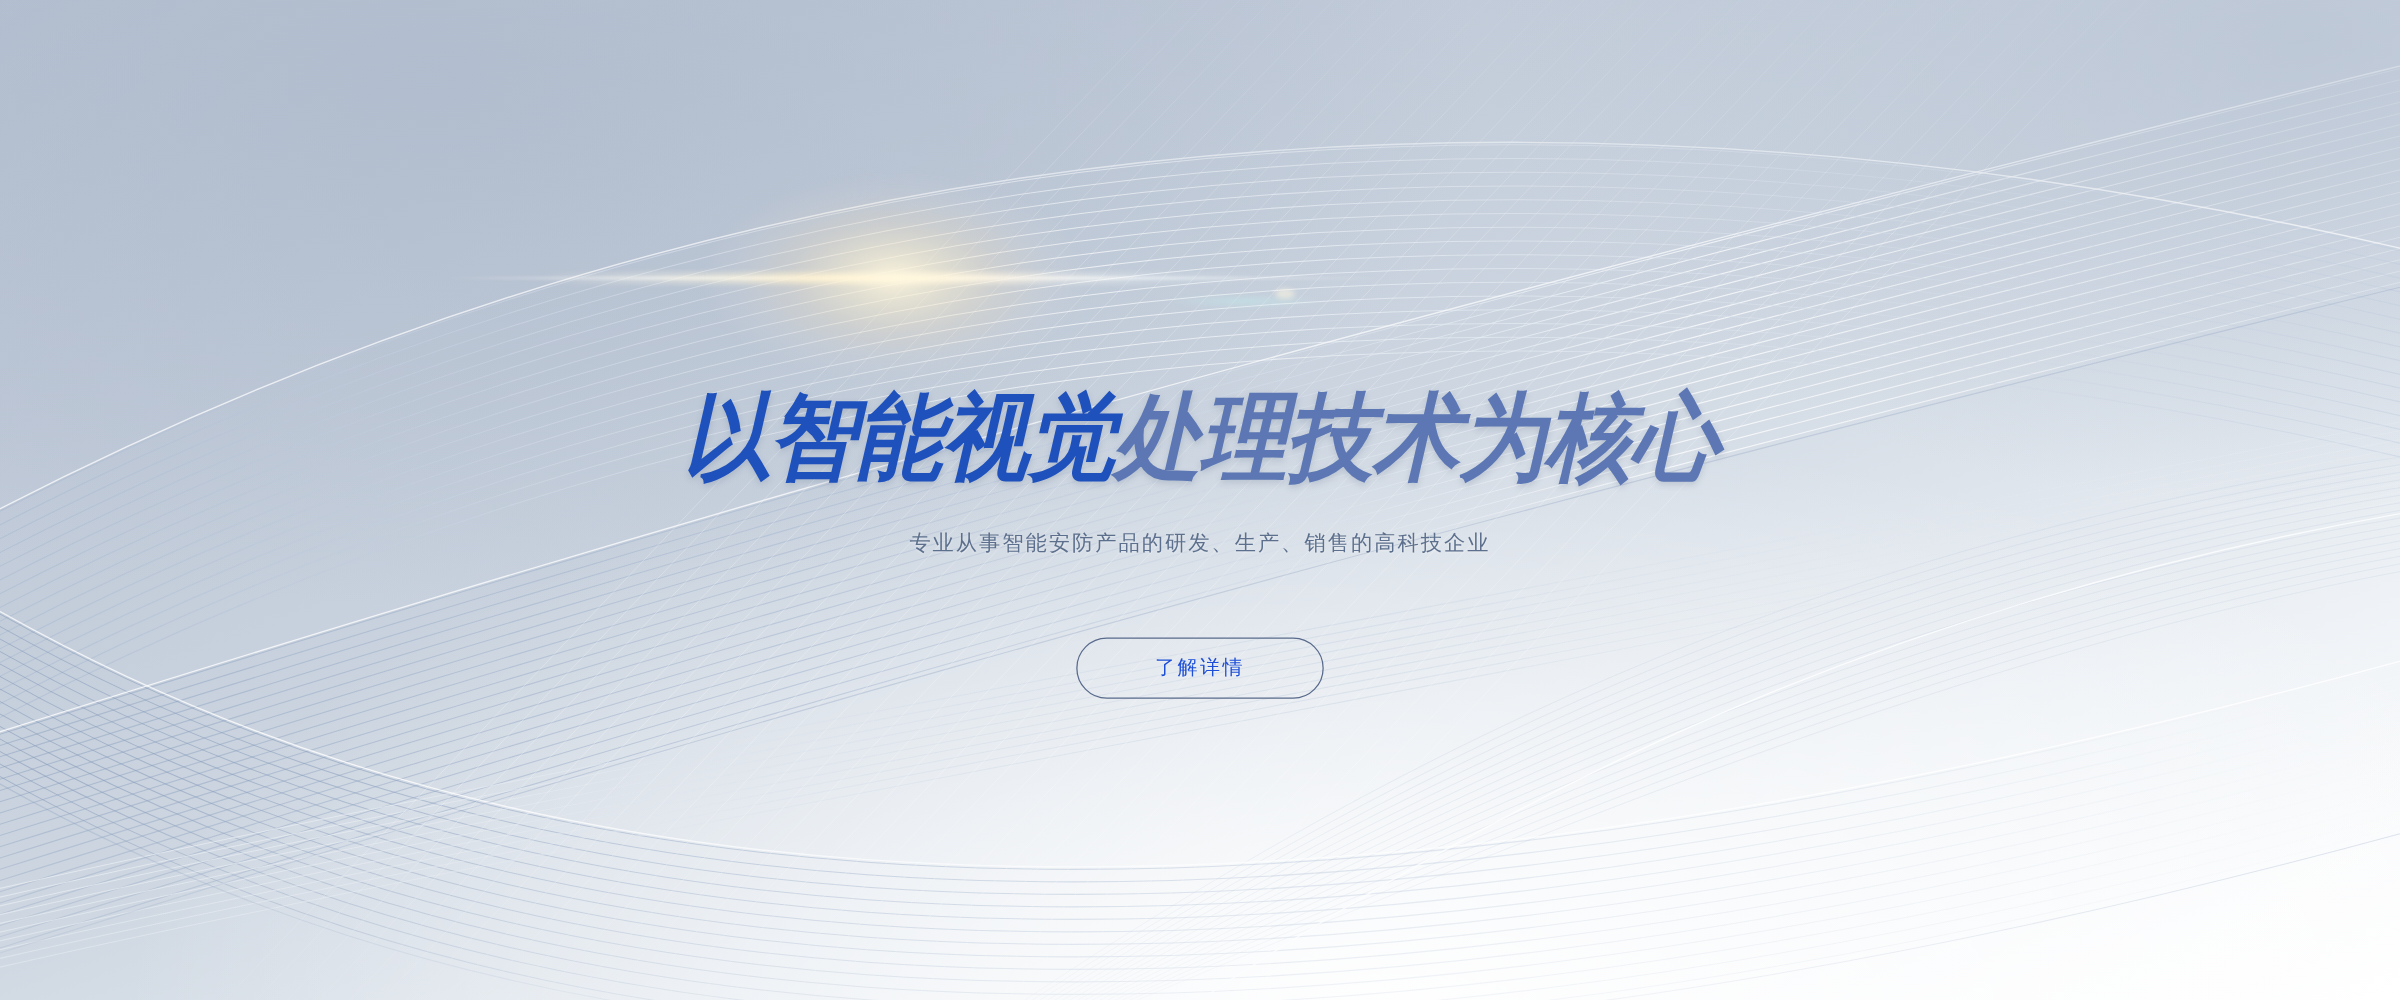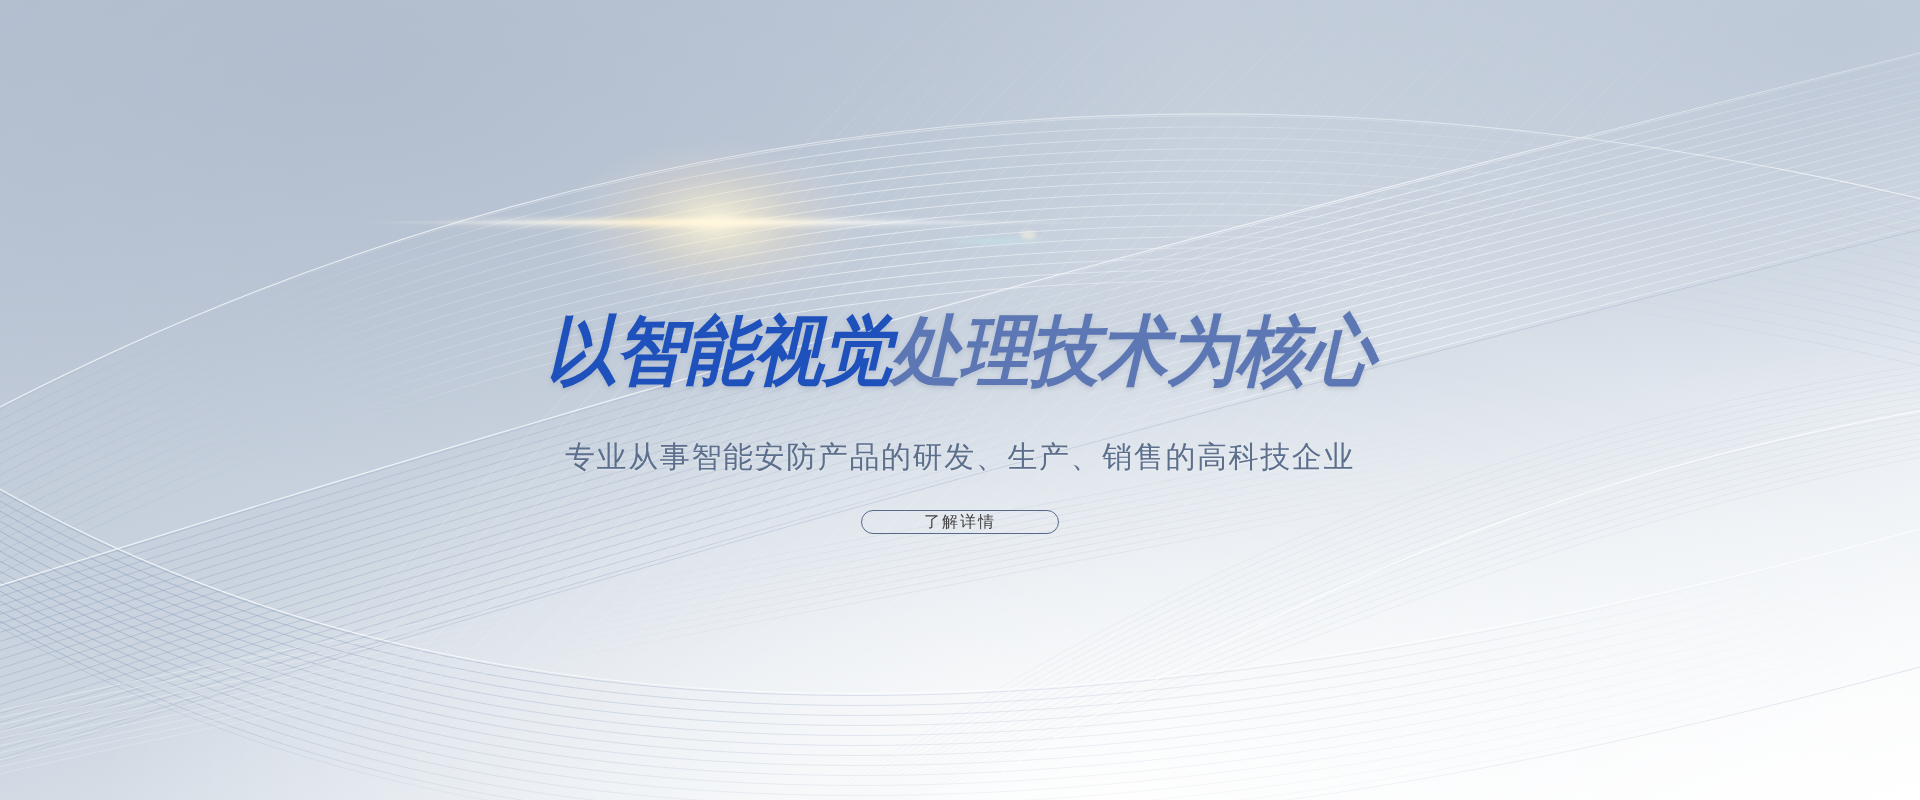"专业从事智能安防产品的研发、生产、销售的高科技企业" .subtitle { font-size: 30px -> 17px }
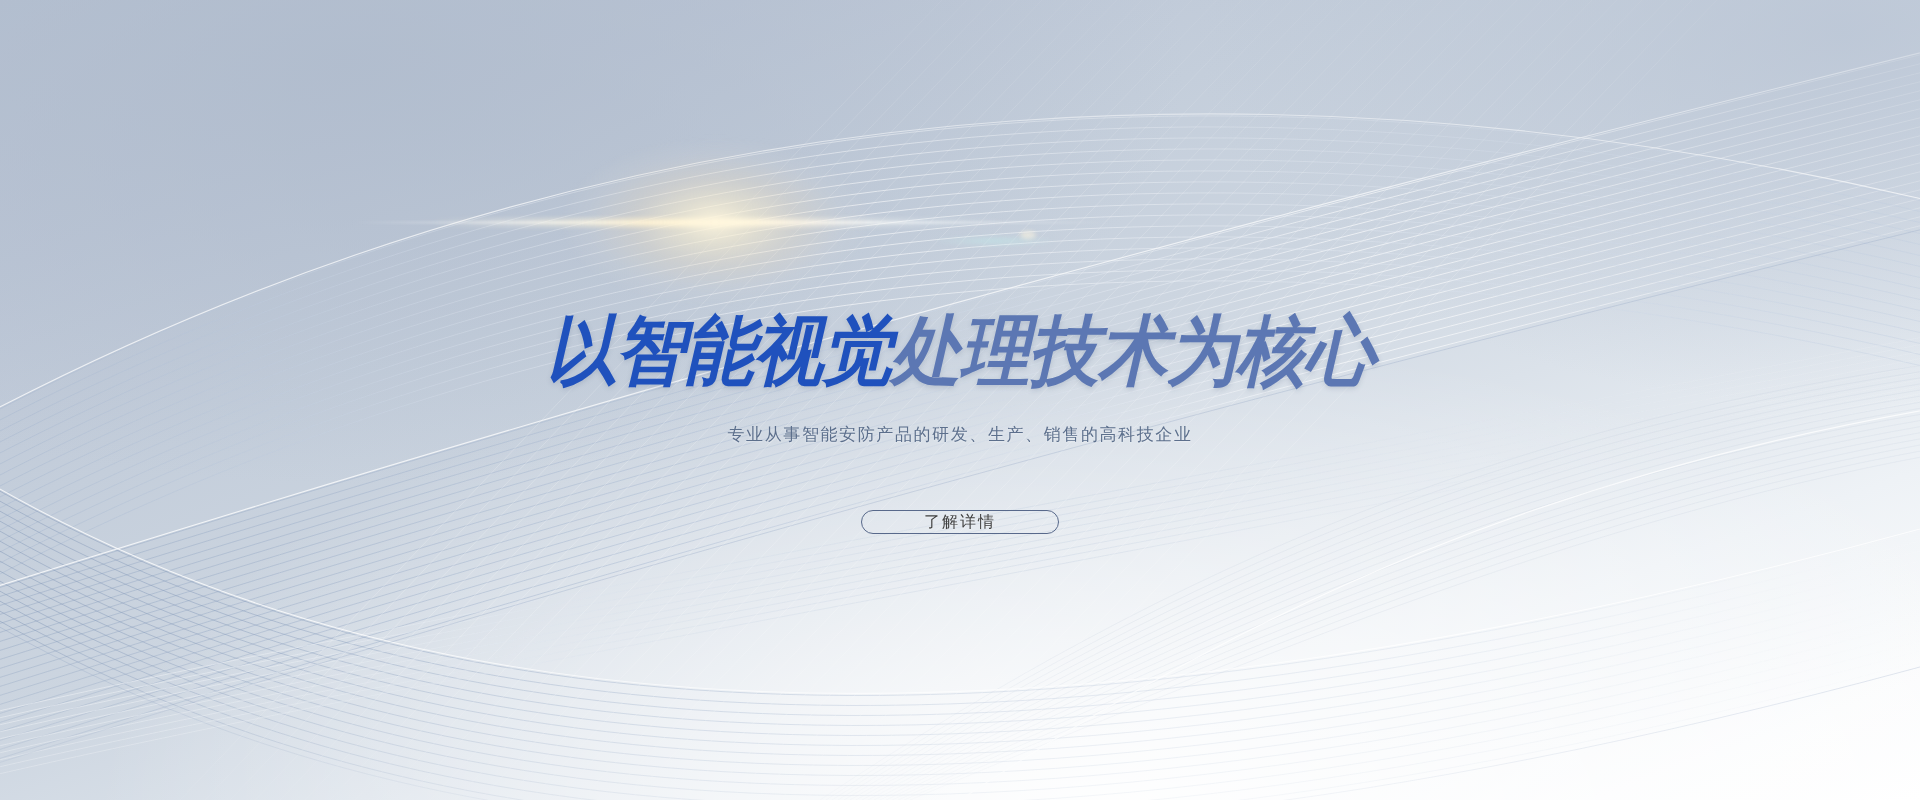"了解详情" .cta-button { color: #404040 -> #1d4ed8; height: 24px -> 49px }
